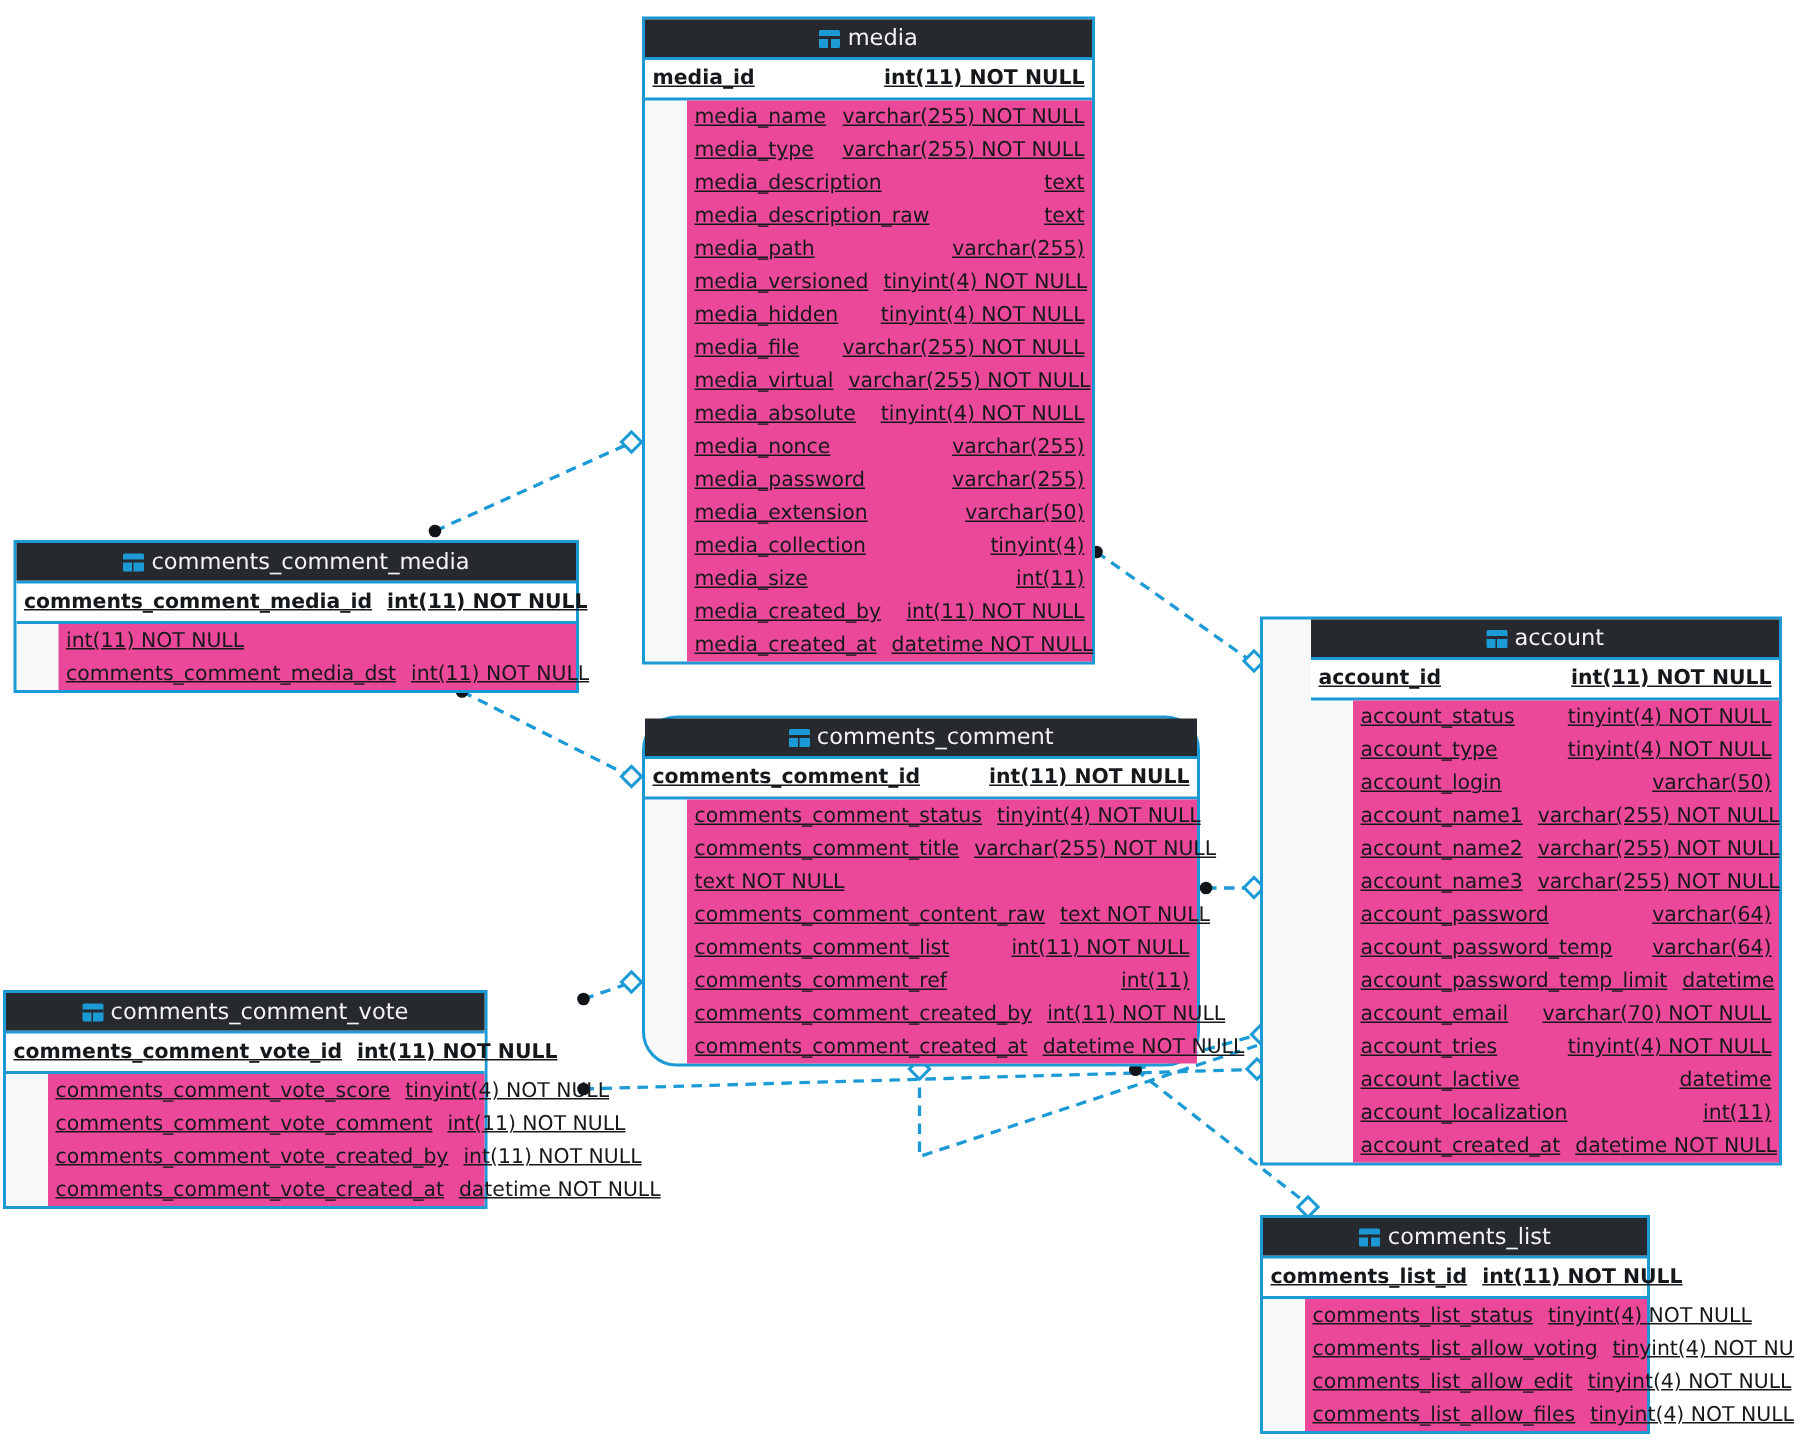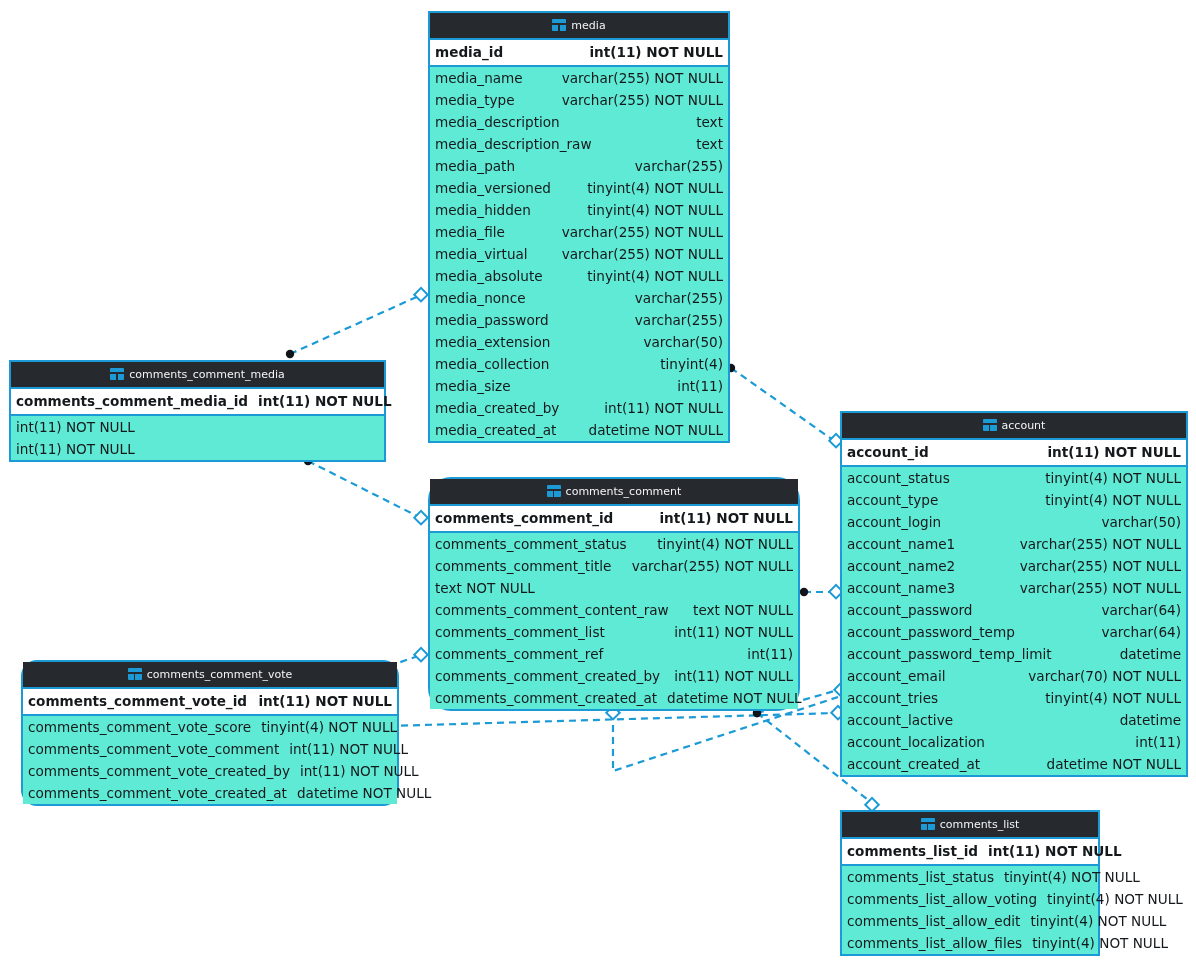"media" .entity-header { font-size: 11px -> 15px }
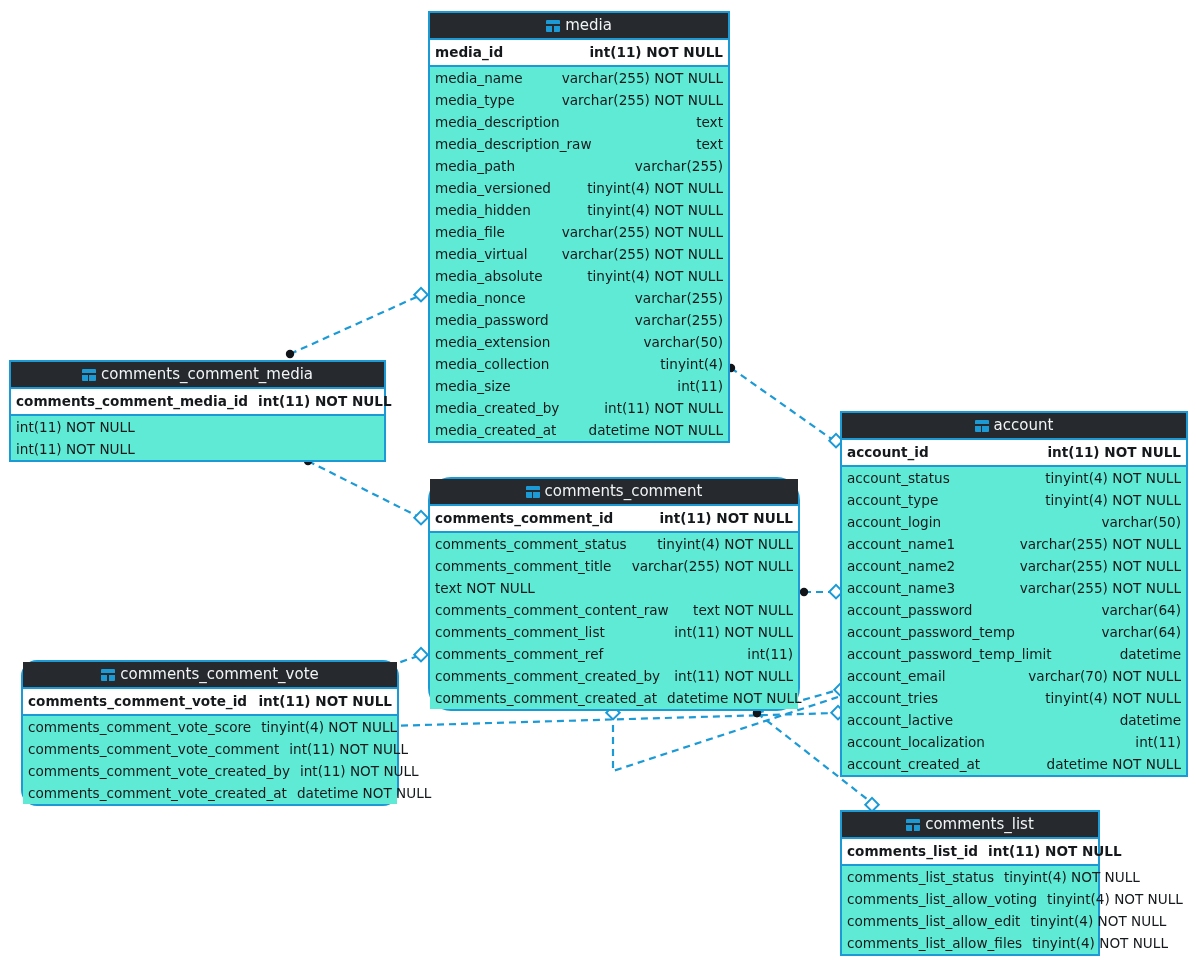"media_id" .row { text-decoration: none -> underline }
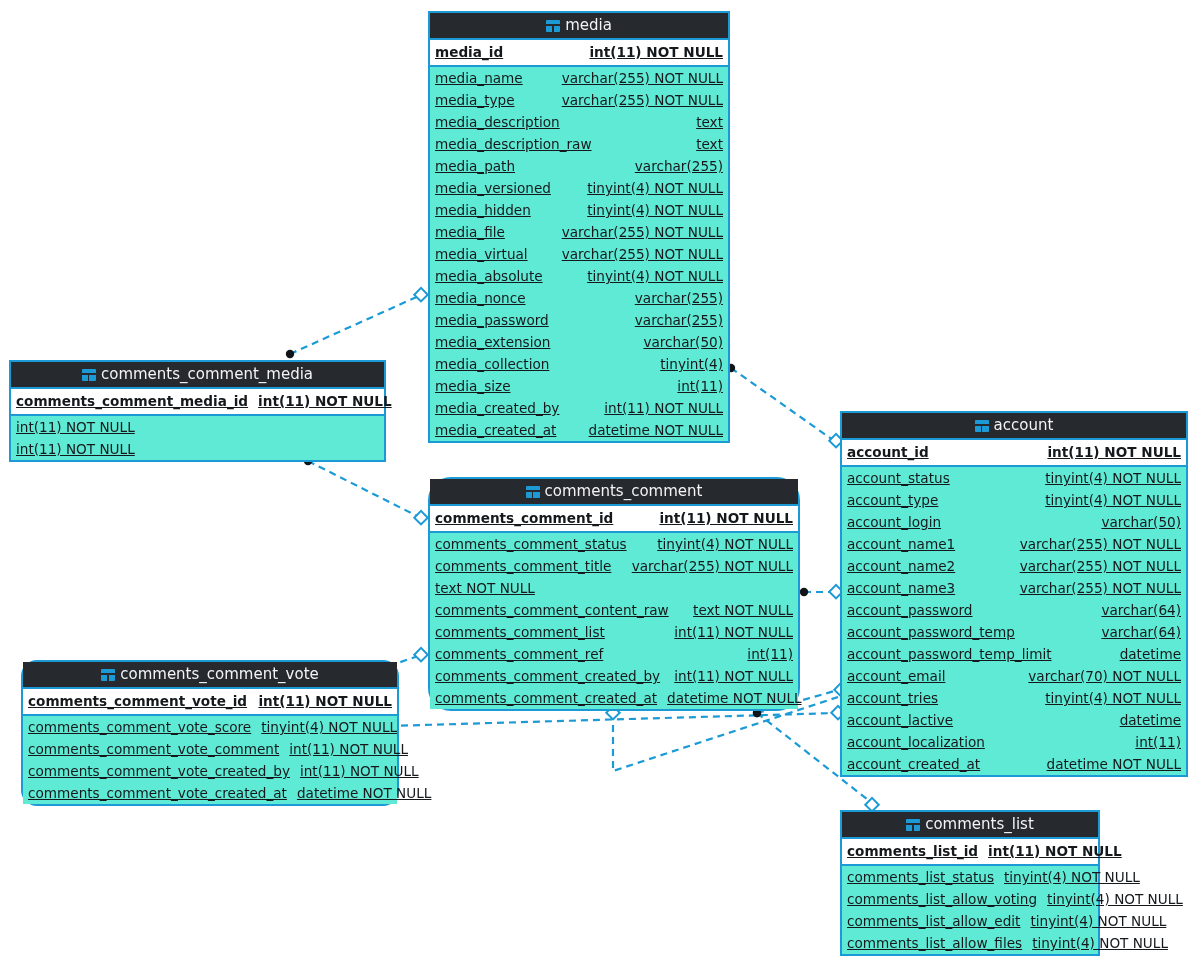"media_name" .fields { background: #5eead4 -> #ec4899; margin-left: none -> 28px }
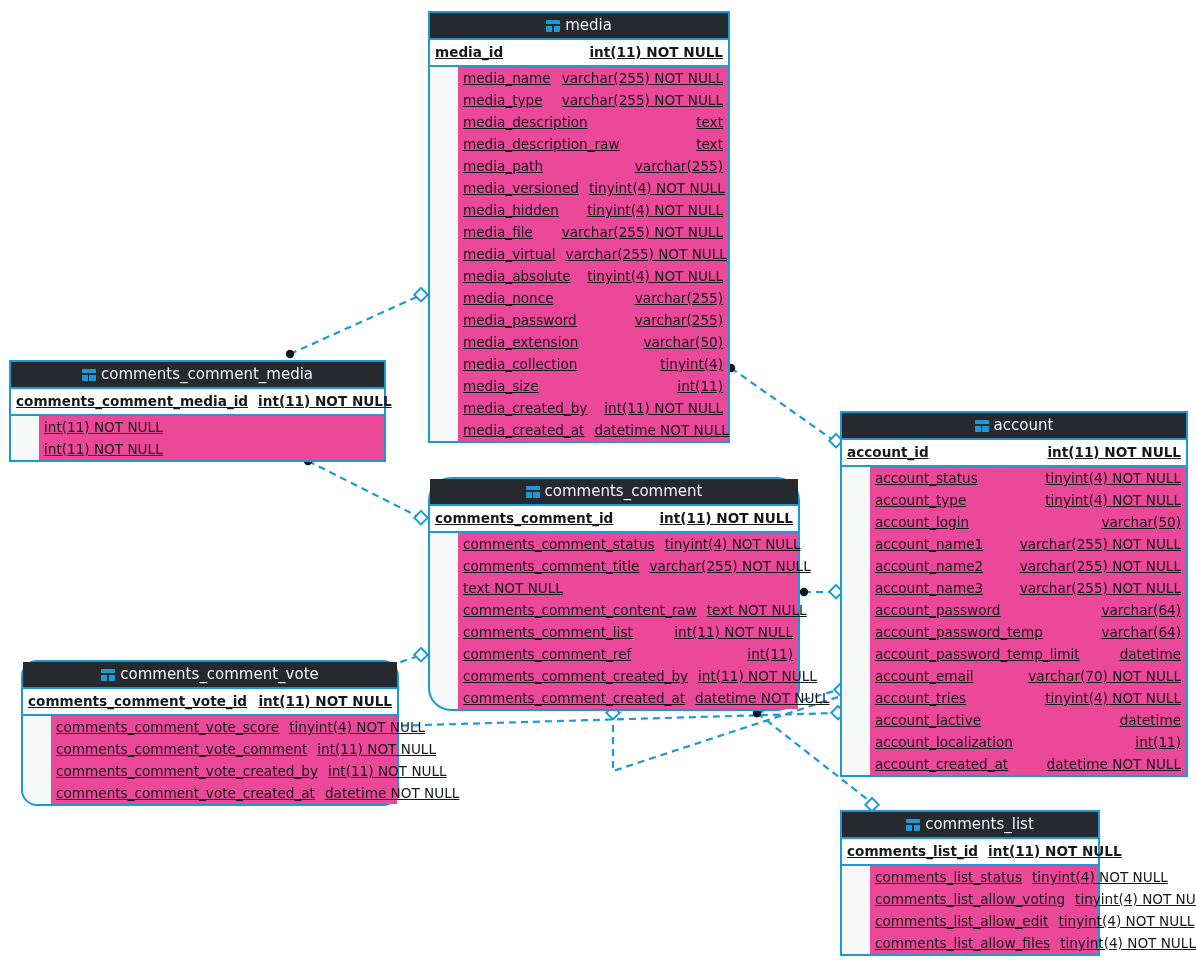"account" #t-account { padding-left: none -> 32px }
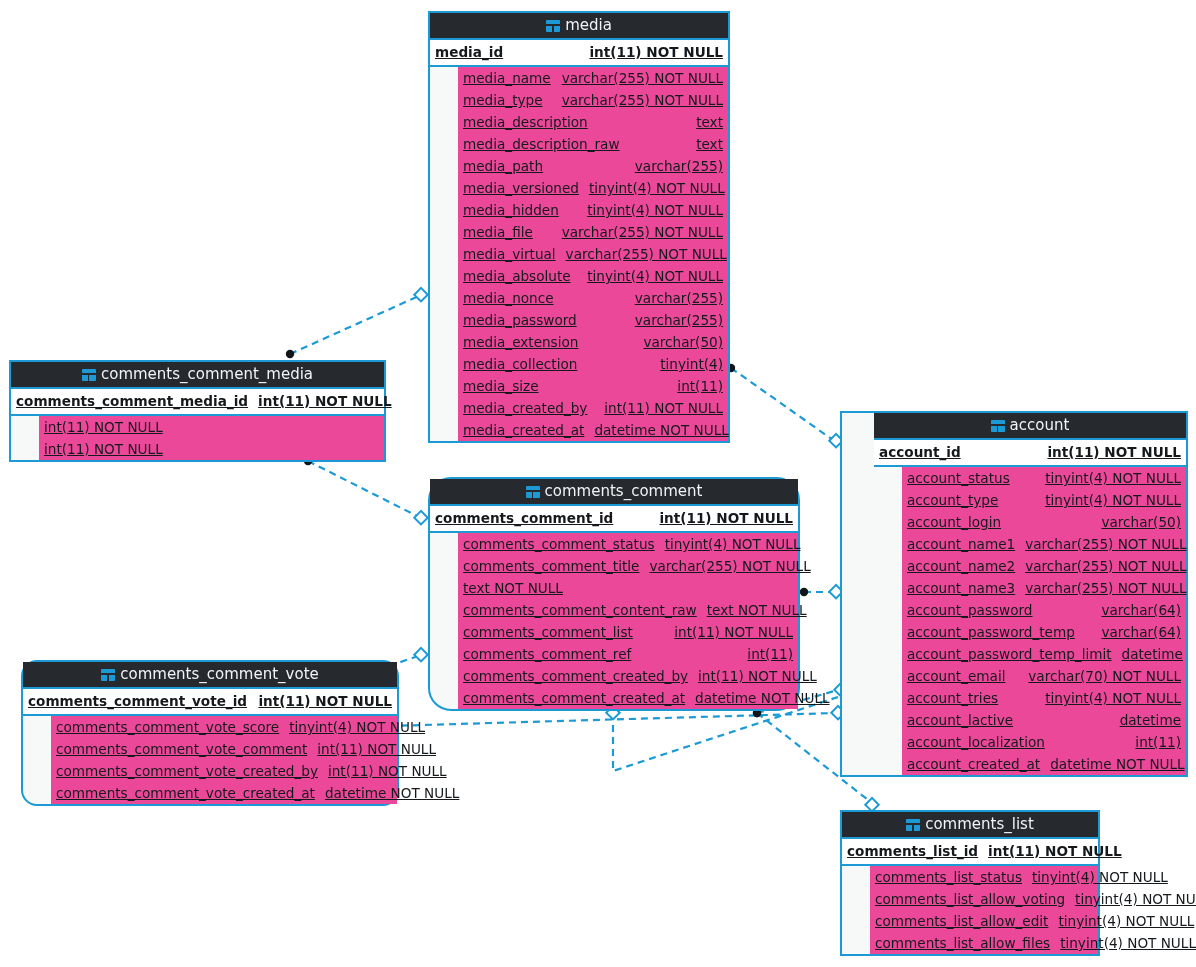"comments_comment_media_dst" span.fname { html: none -> <span>comments_comment_media_dst</span> }
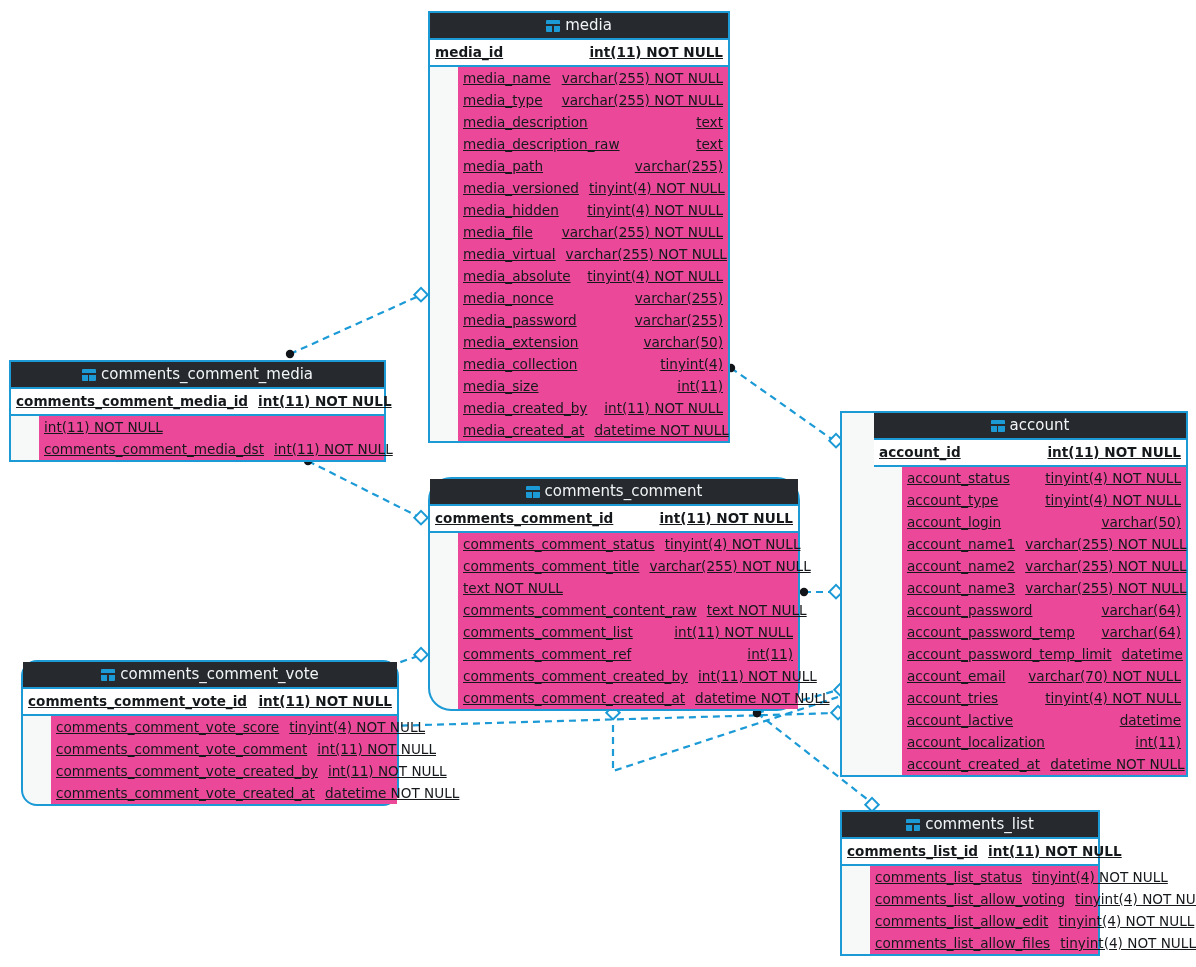"comments_comment_vote" #t-comments_comment_vote { border-radius: 16px -> none; left: 21px -> 2px; width: 378px -> 323px }
